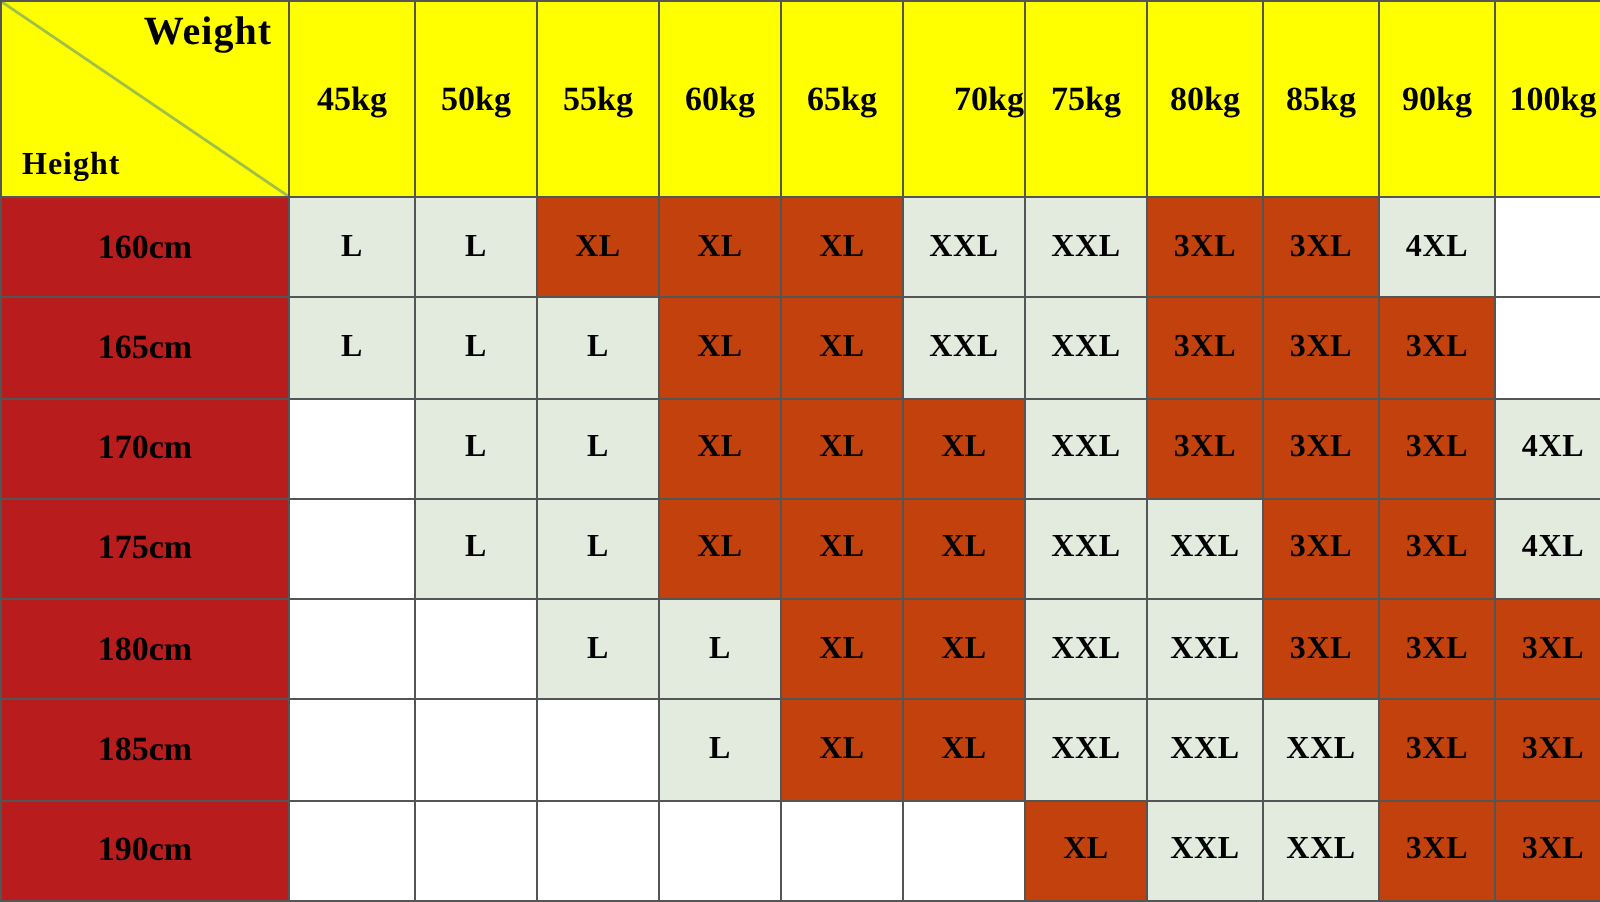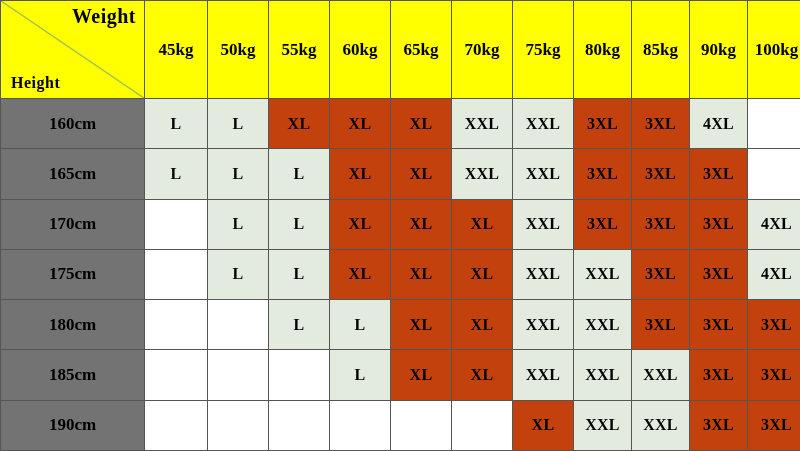"70kg" th.weight-head { text-align: none -> right }
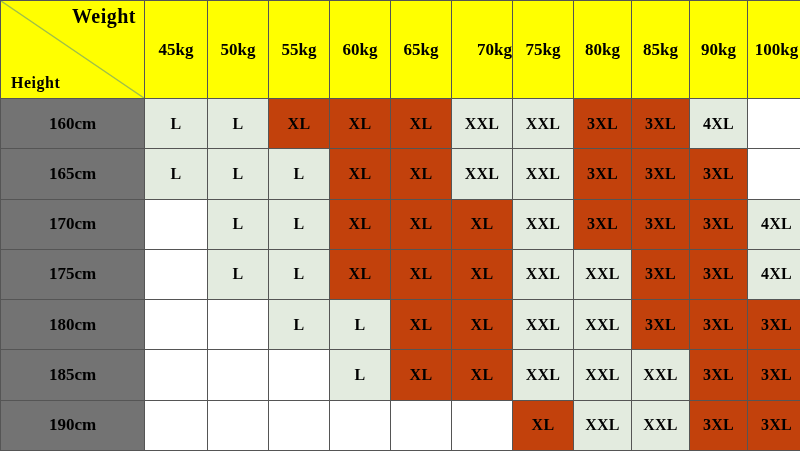"160cm" .height-head { background: #737373 -> #b91c1c }
